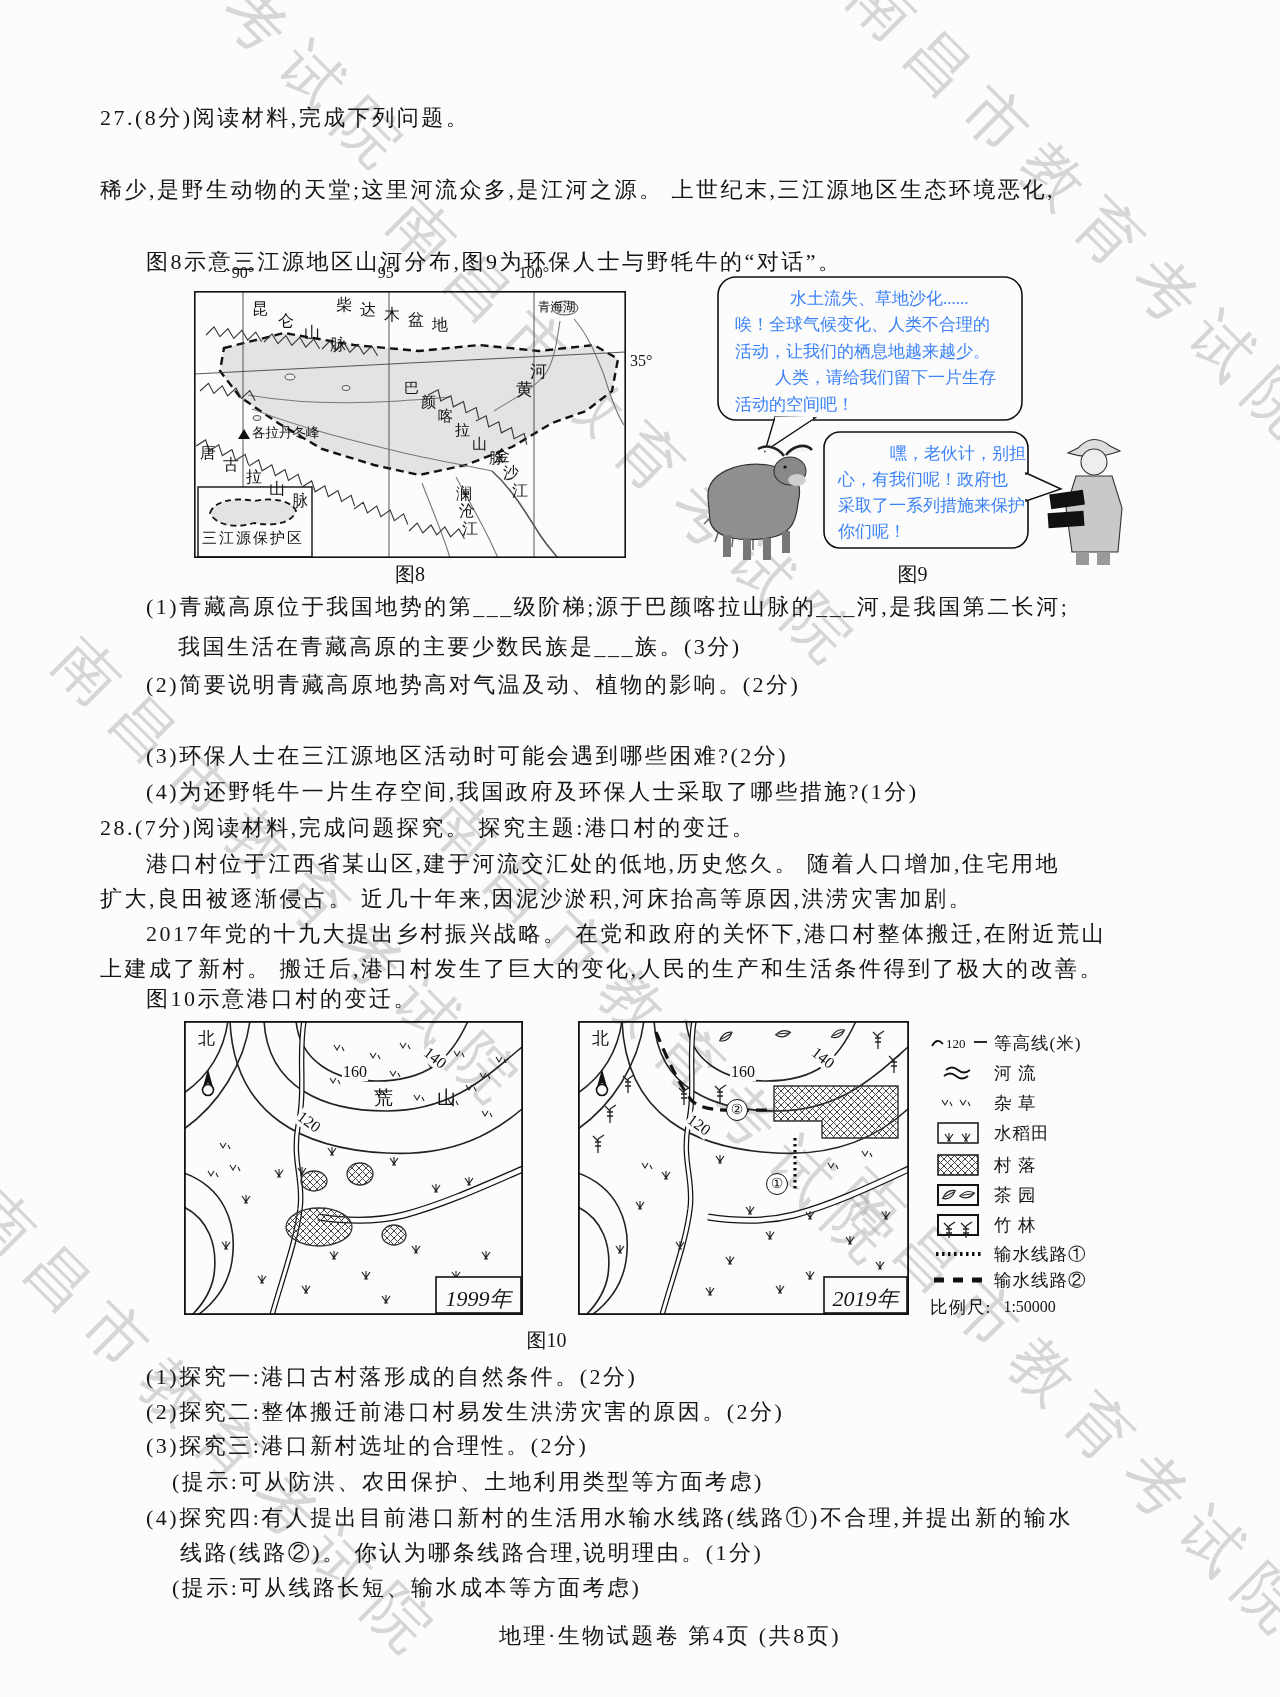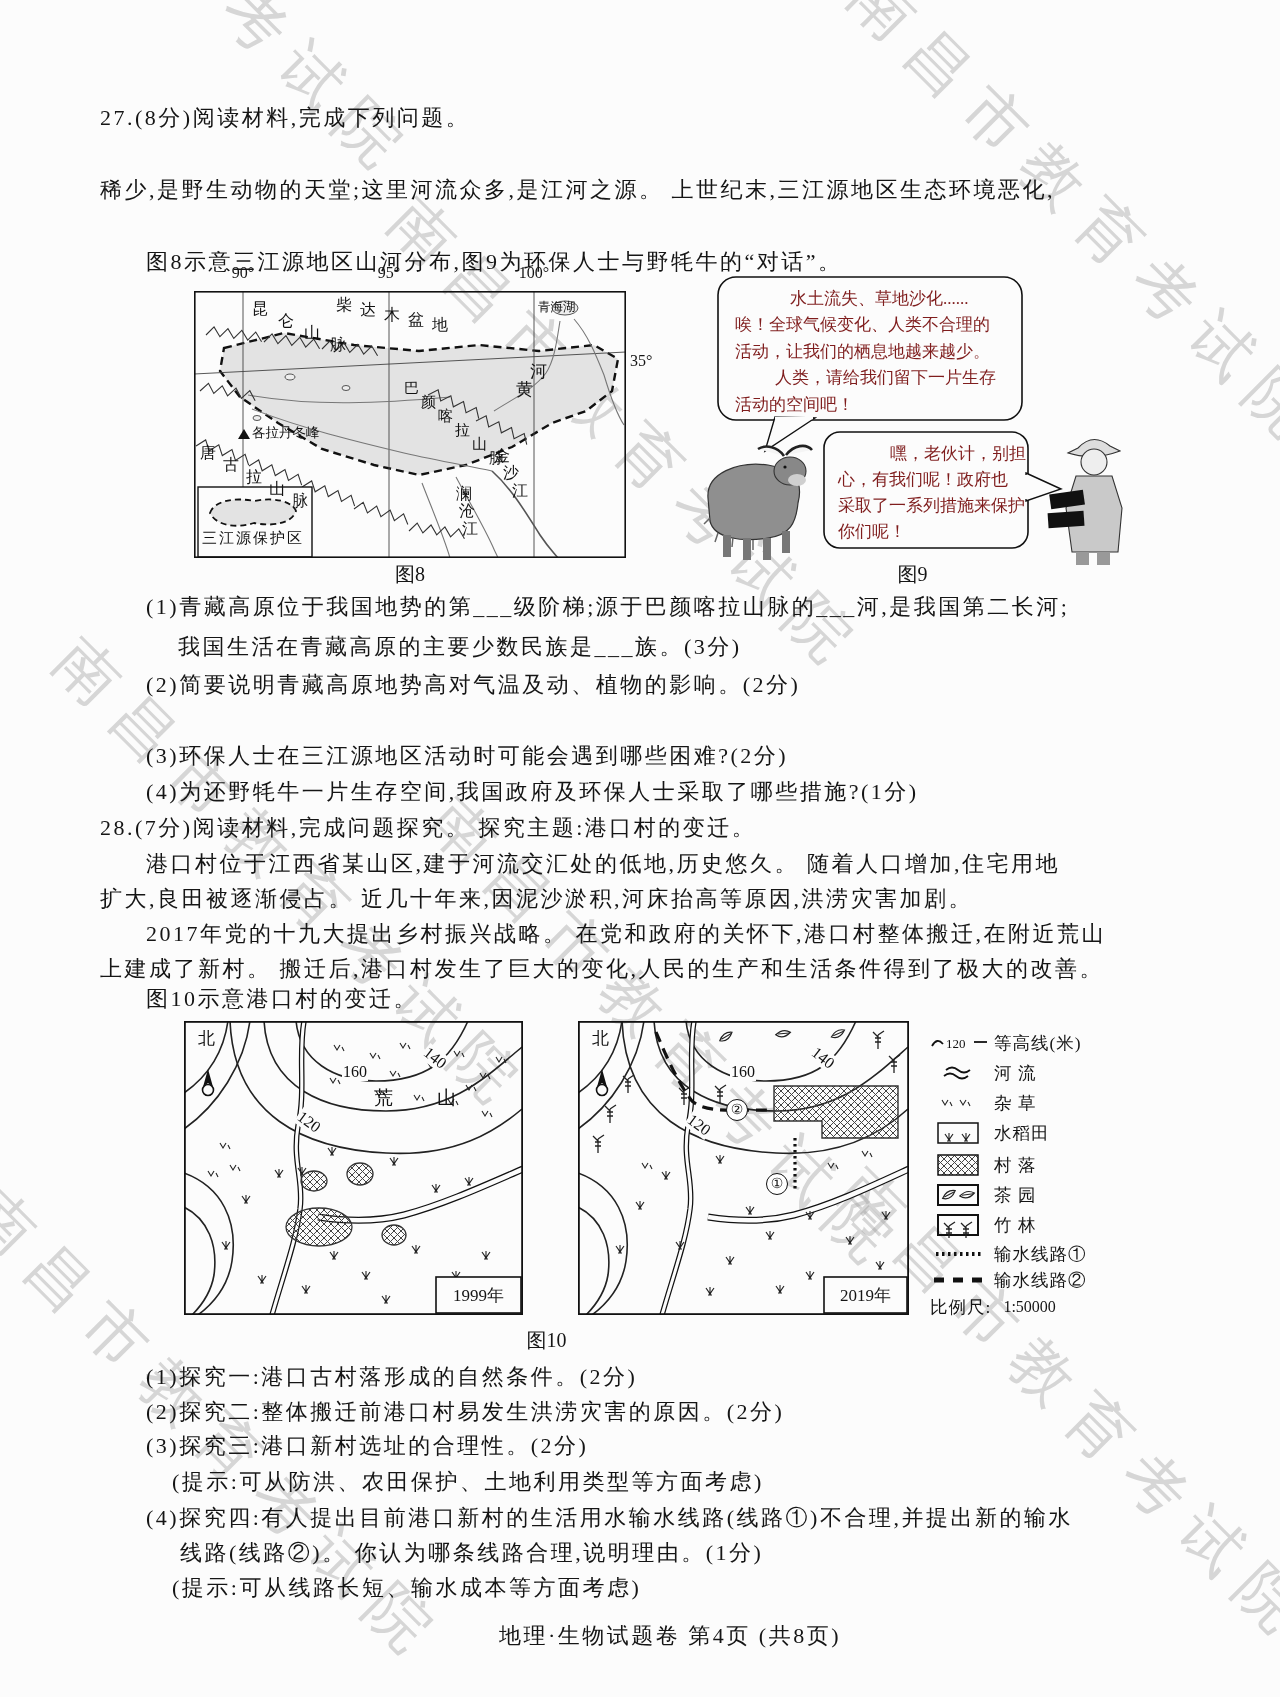"水土流失、草地沙化......" .bt { color: #7f1d1d -> #3b82f6 }
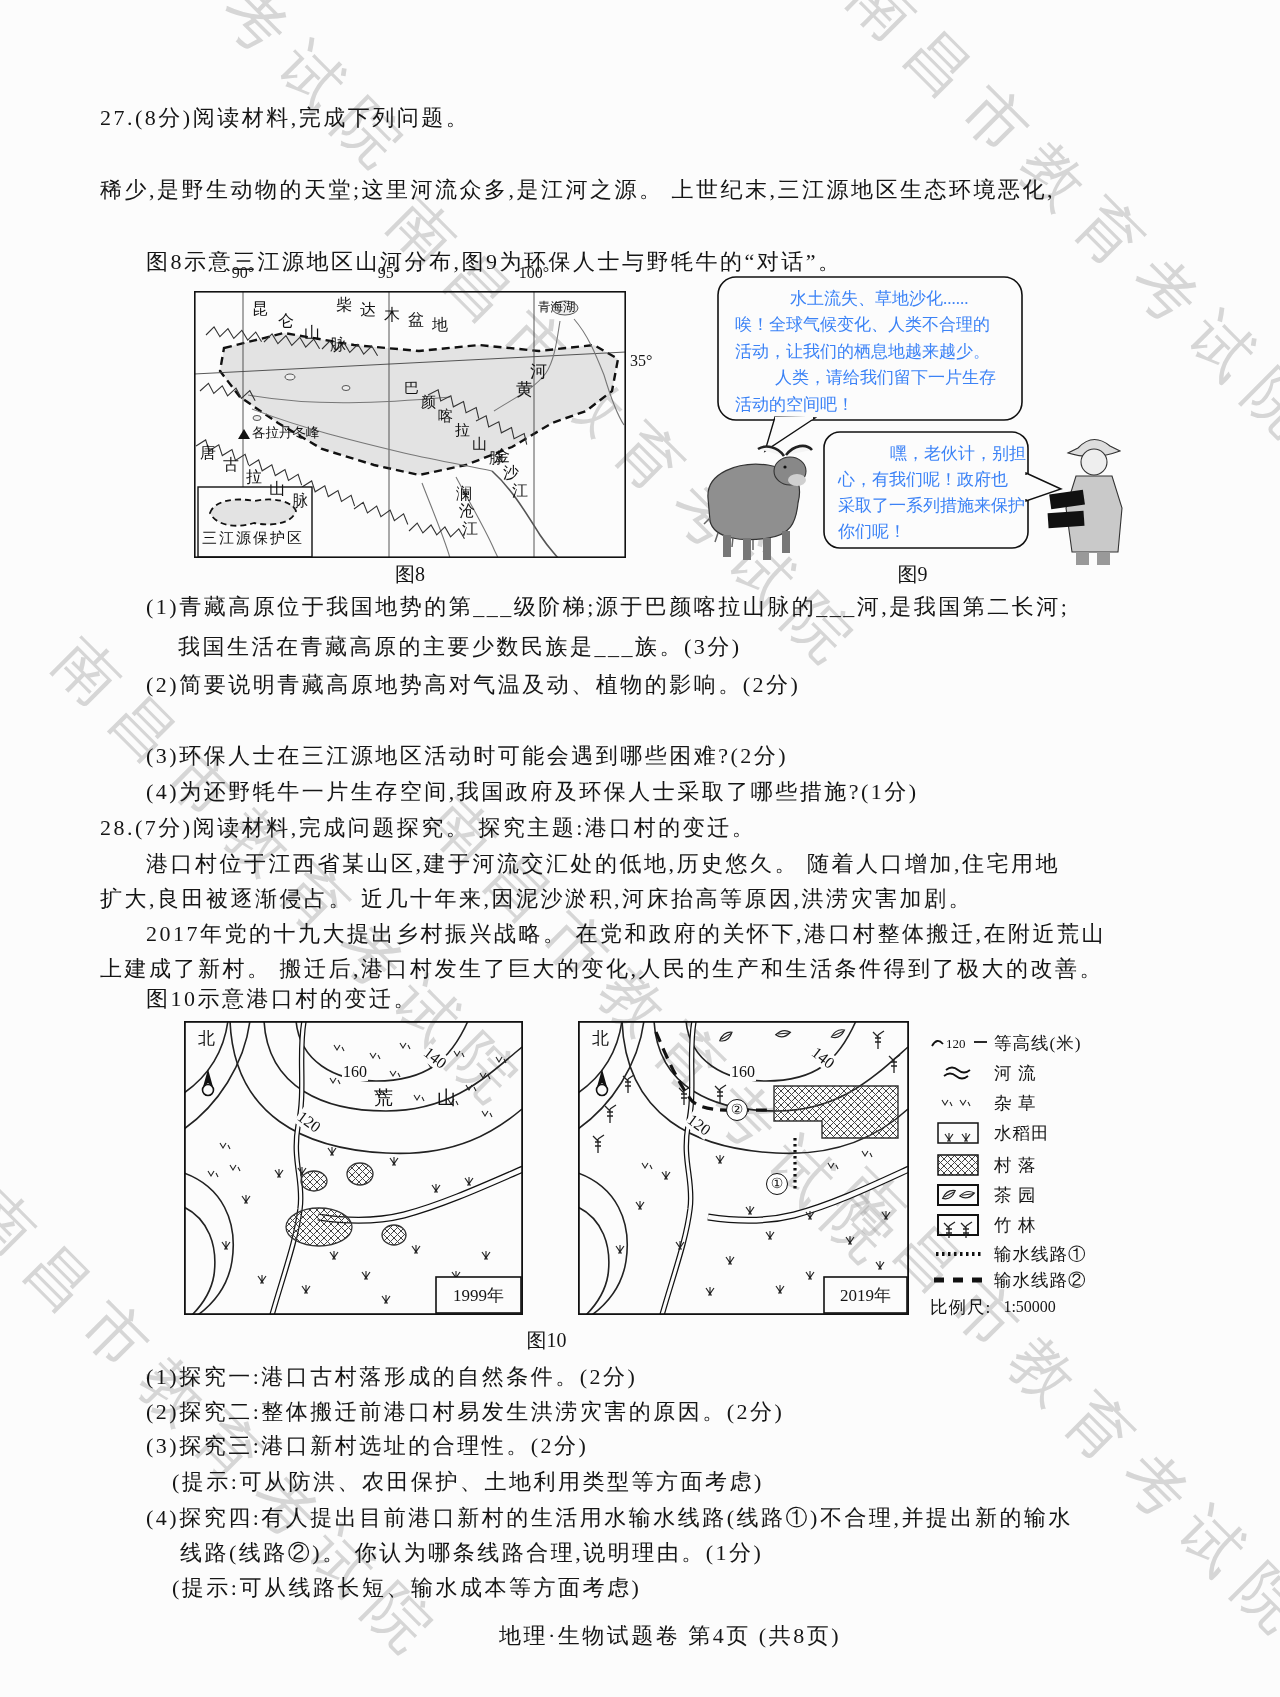"1999年" .yearbox { font-size: 17px -> 22px; font-style: none -> italic }
